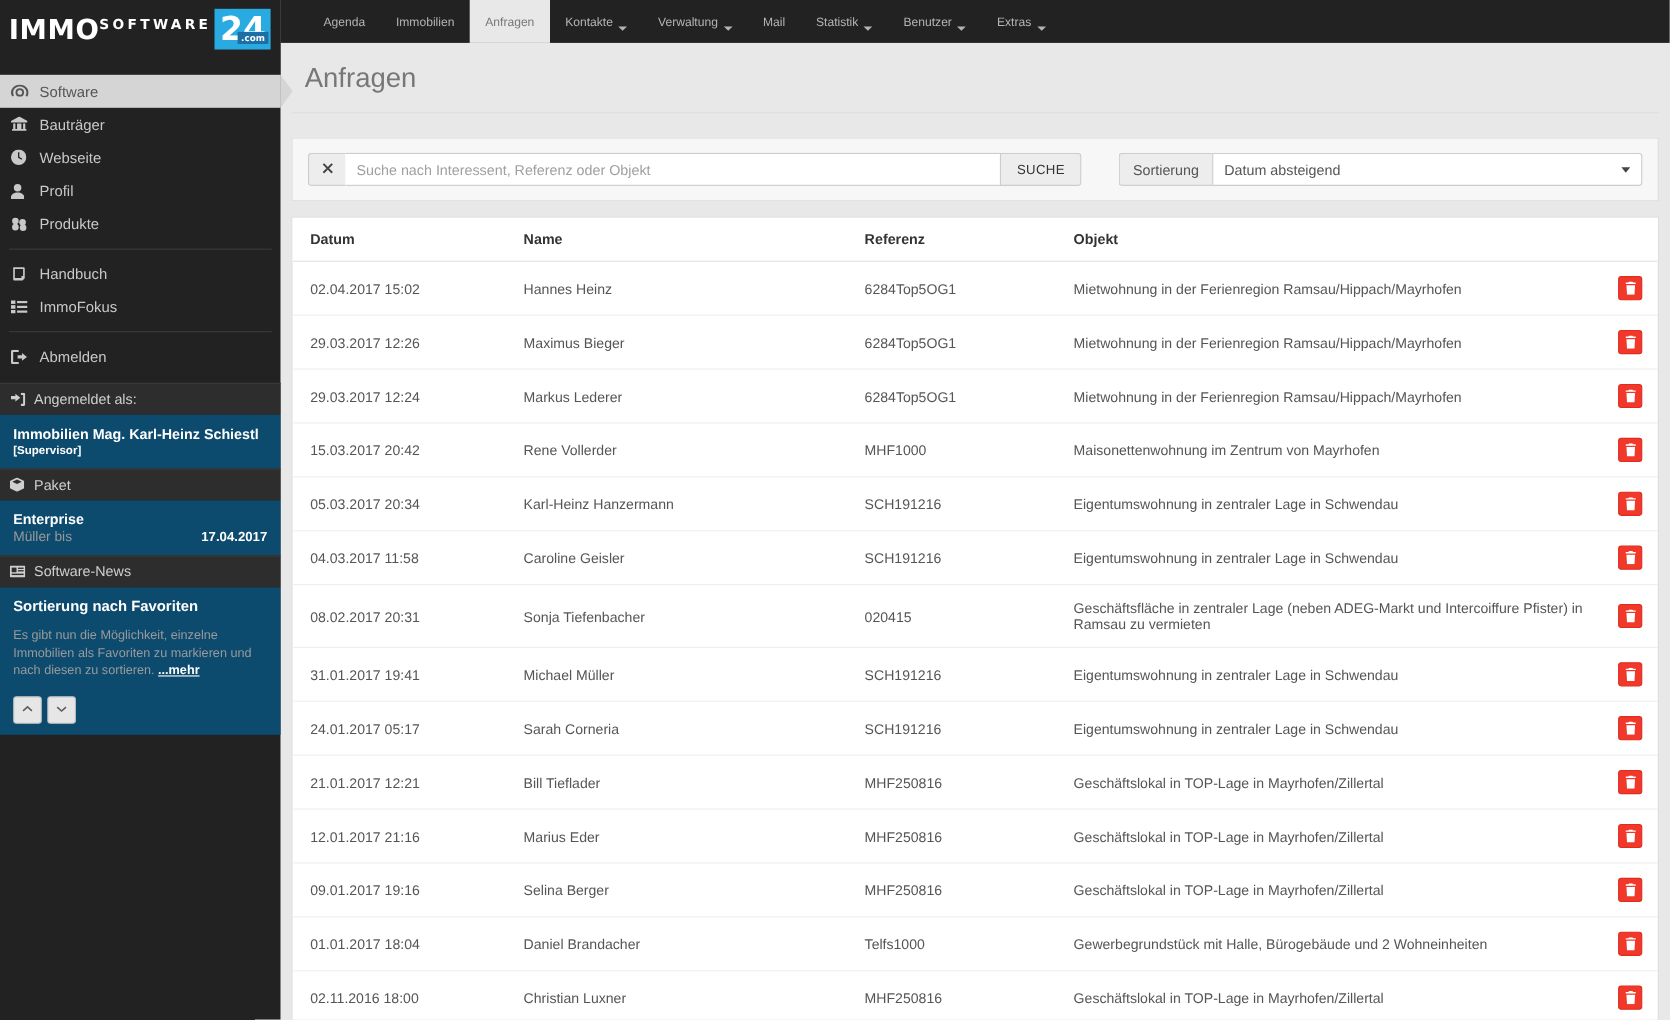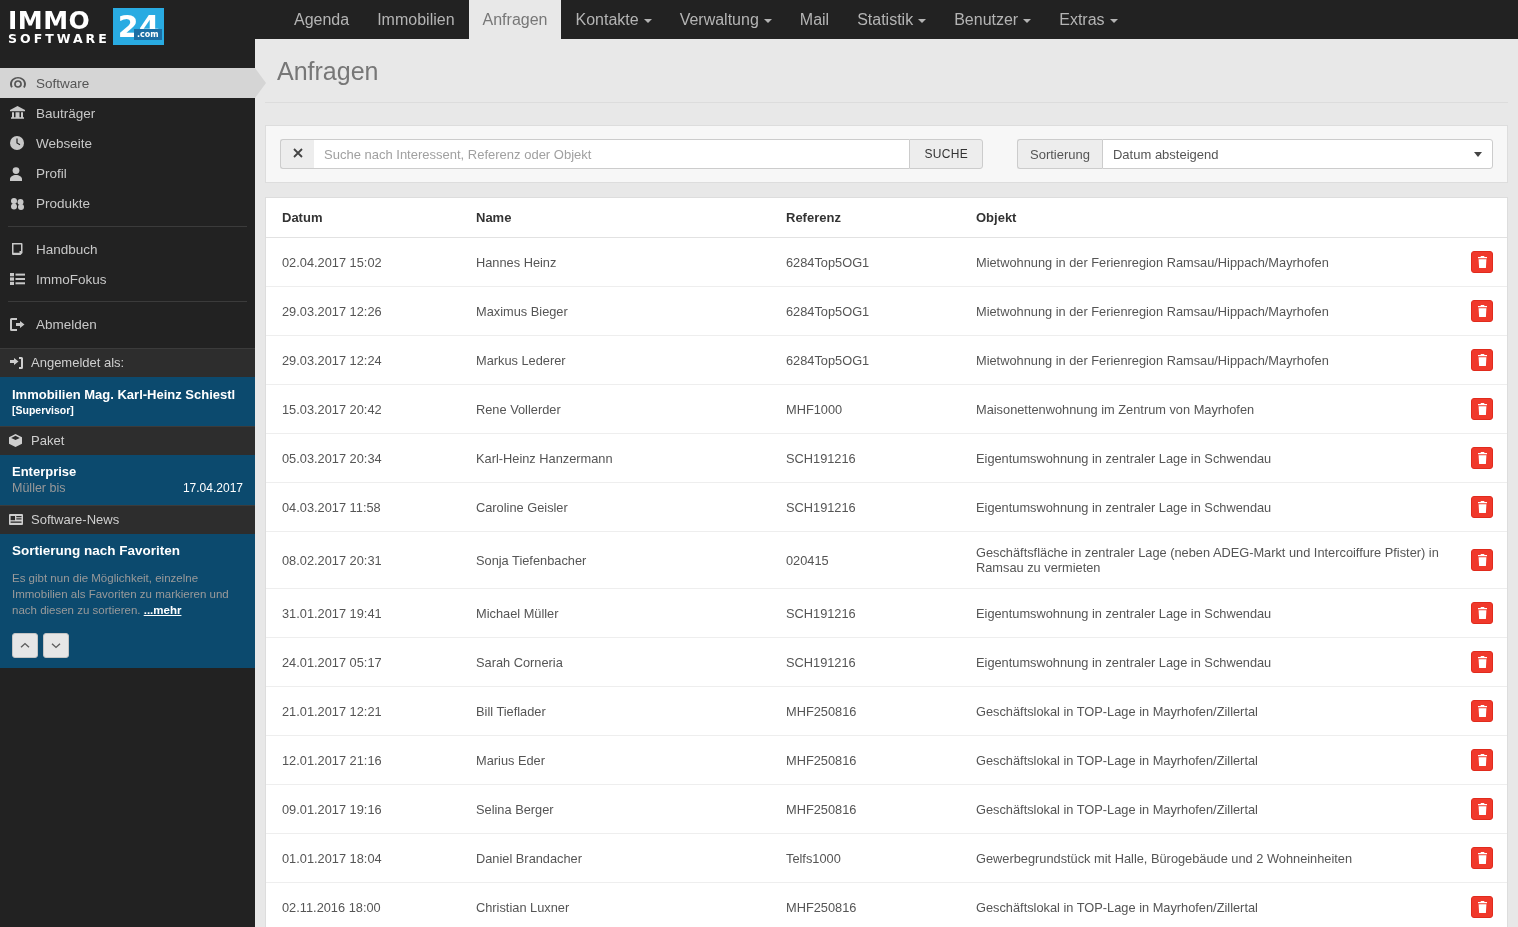"IMMO" .logo-left { flex-direction: column -> row }
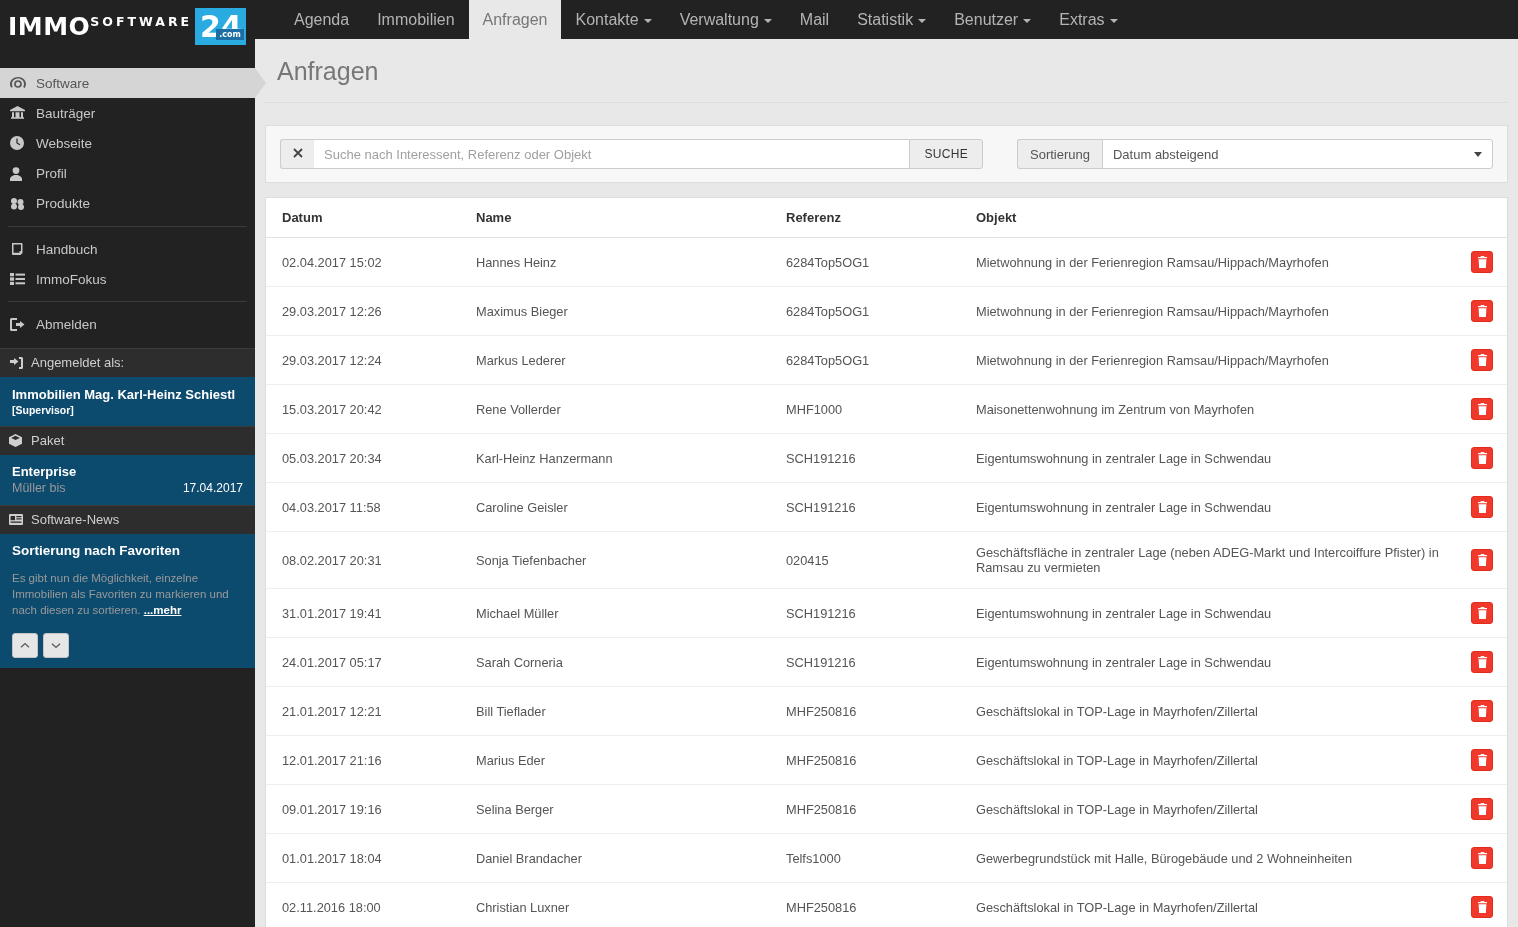"Agenda" .topnav-item { align-items: center -> flex-end; font-size: 16px -> 11px }
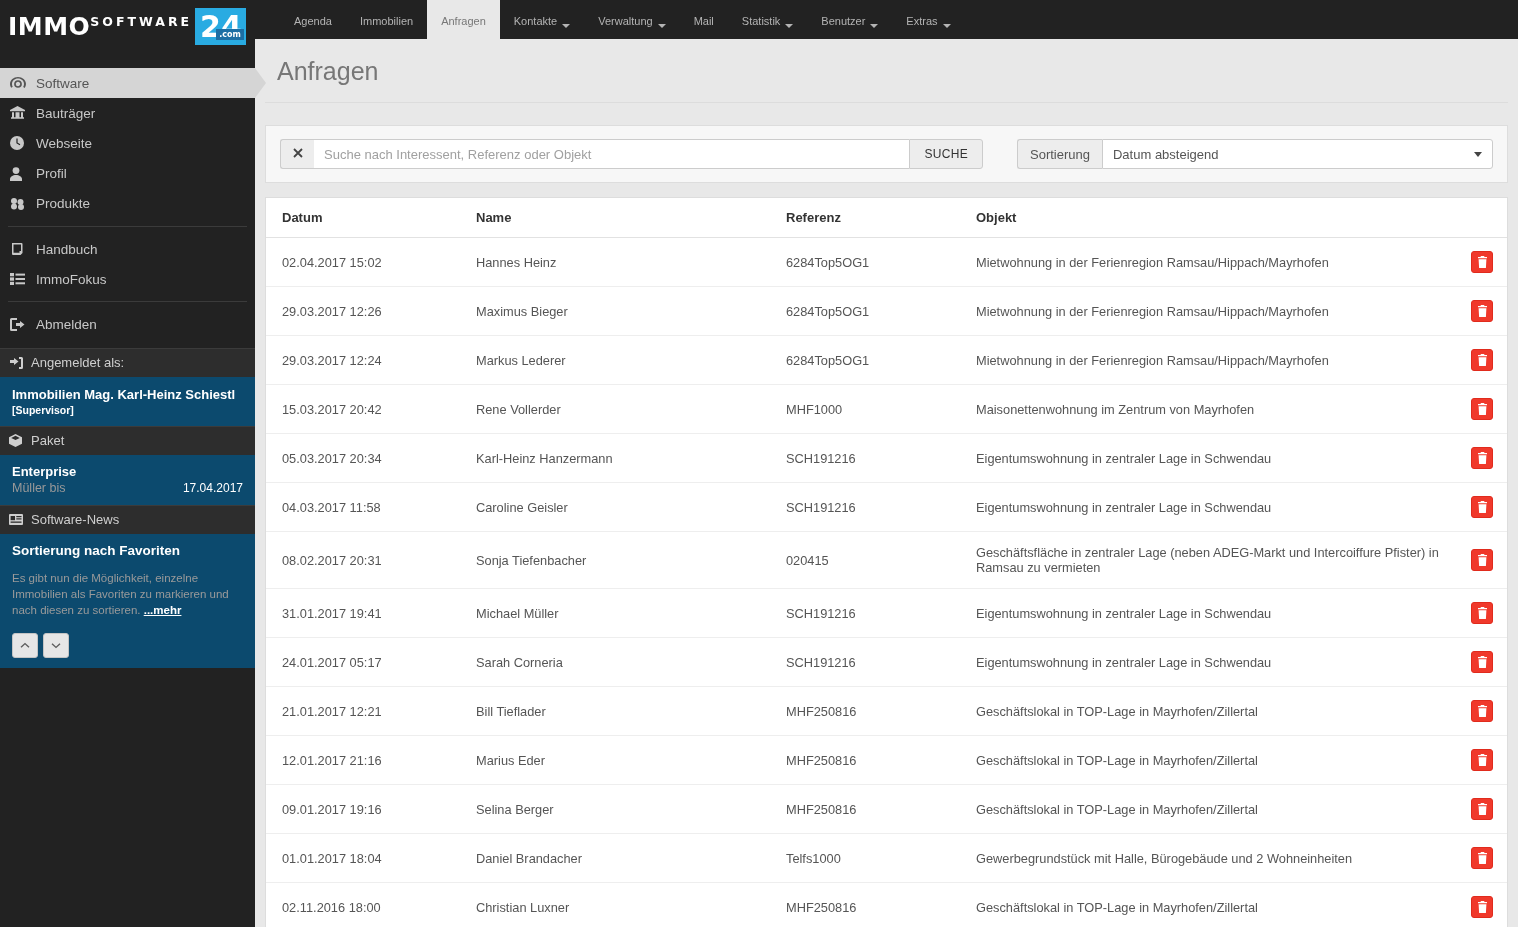"17.04.2017" .paket-date { font-weight: normal -> bold }
